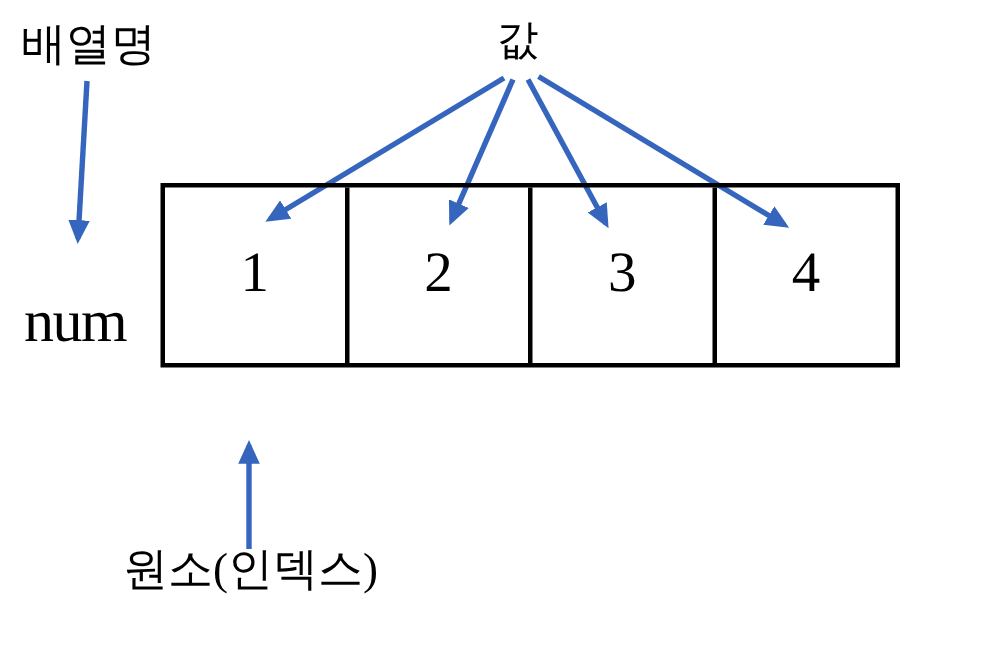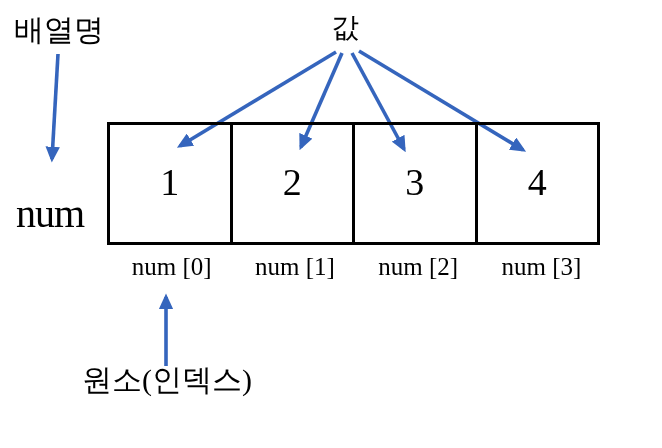"num [0]" div.abs { html: <div> <div>num [0]</div> <div>num [1]</div> <div>num [2]</div> <div>num [3]</div> </div> -> none }
